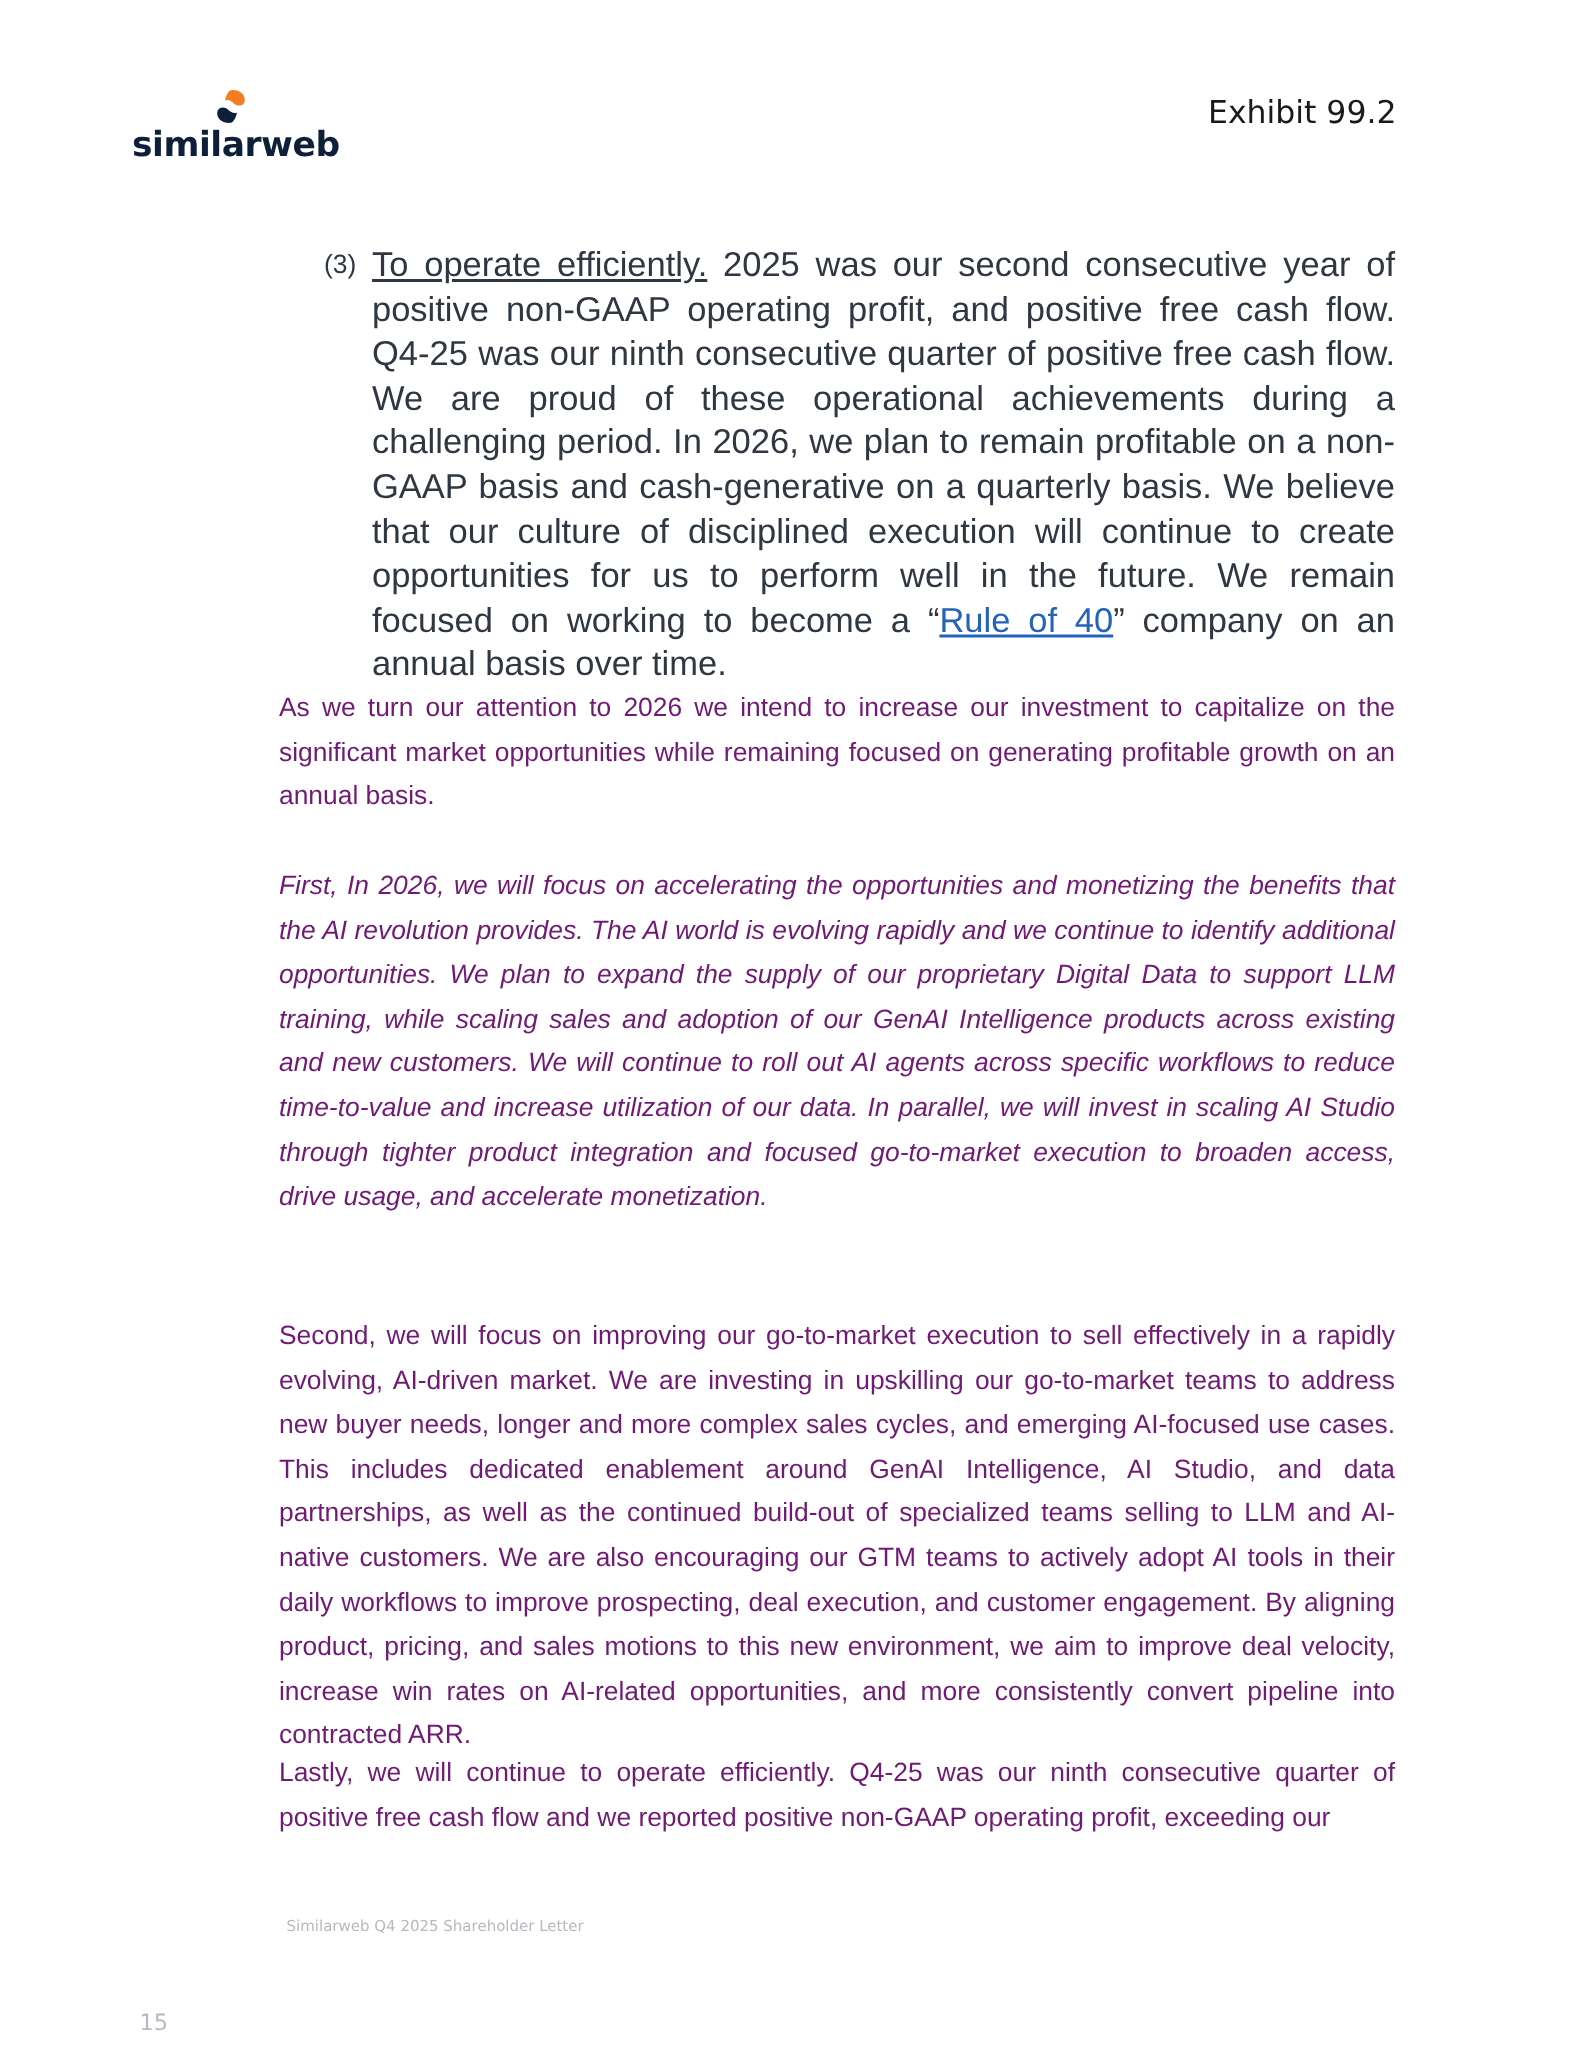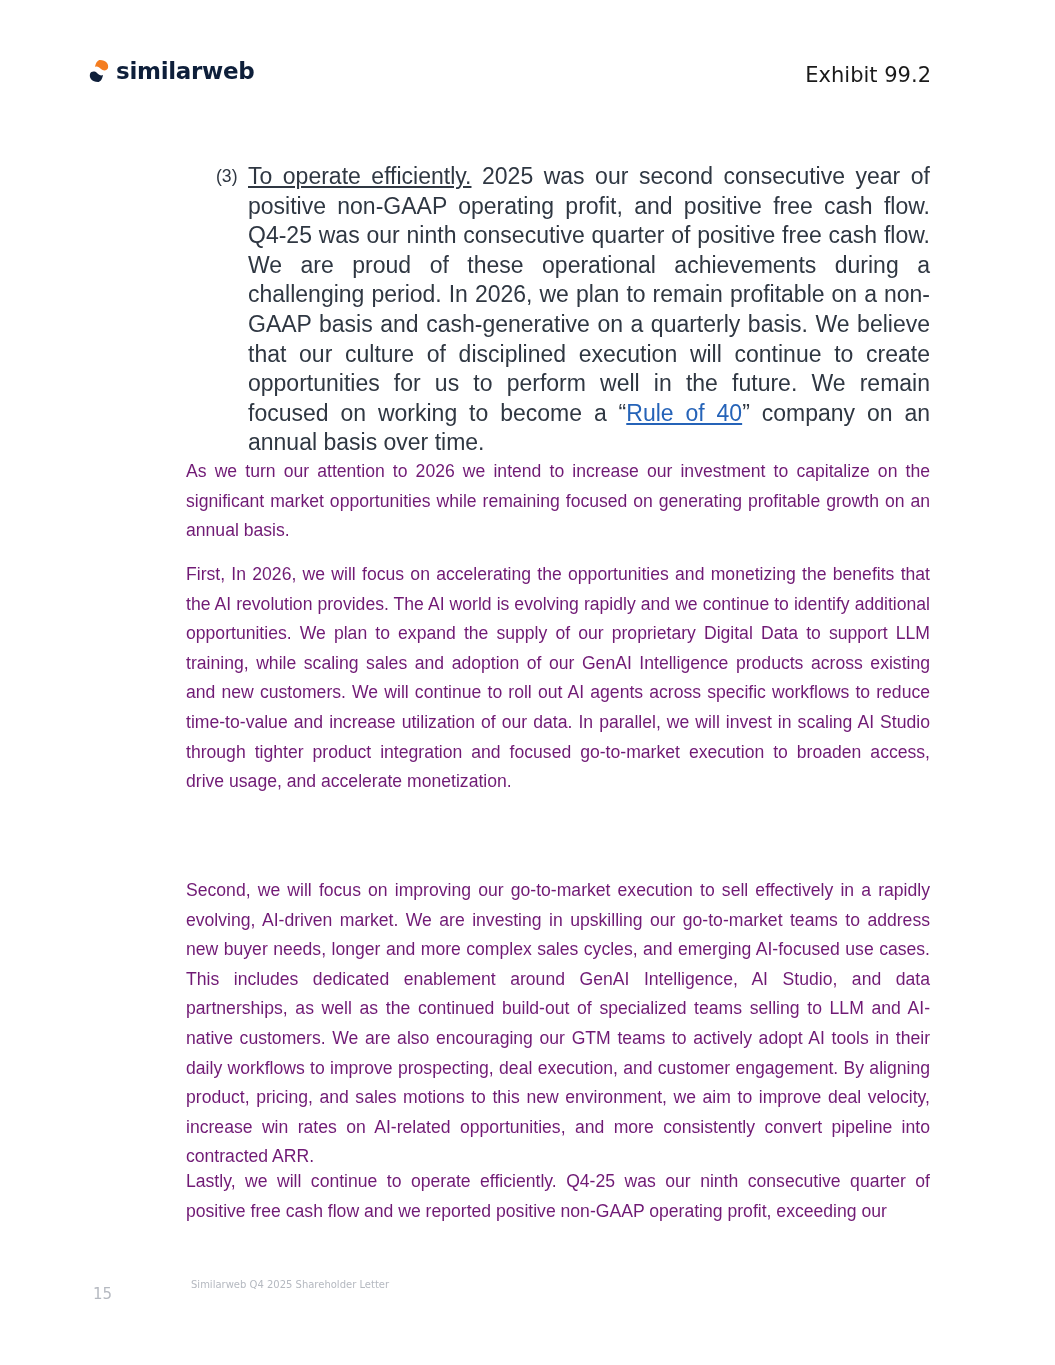"similarweb" .logo { flex-direction: none -> column }
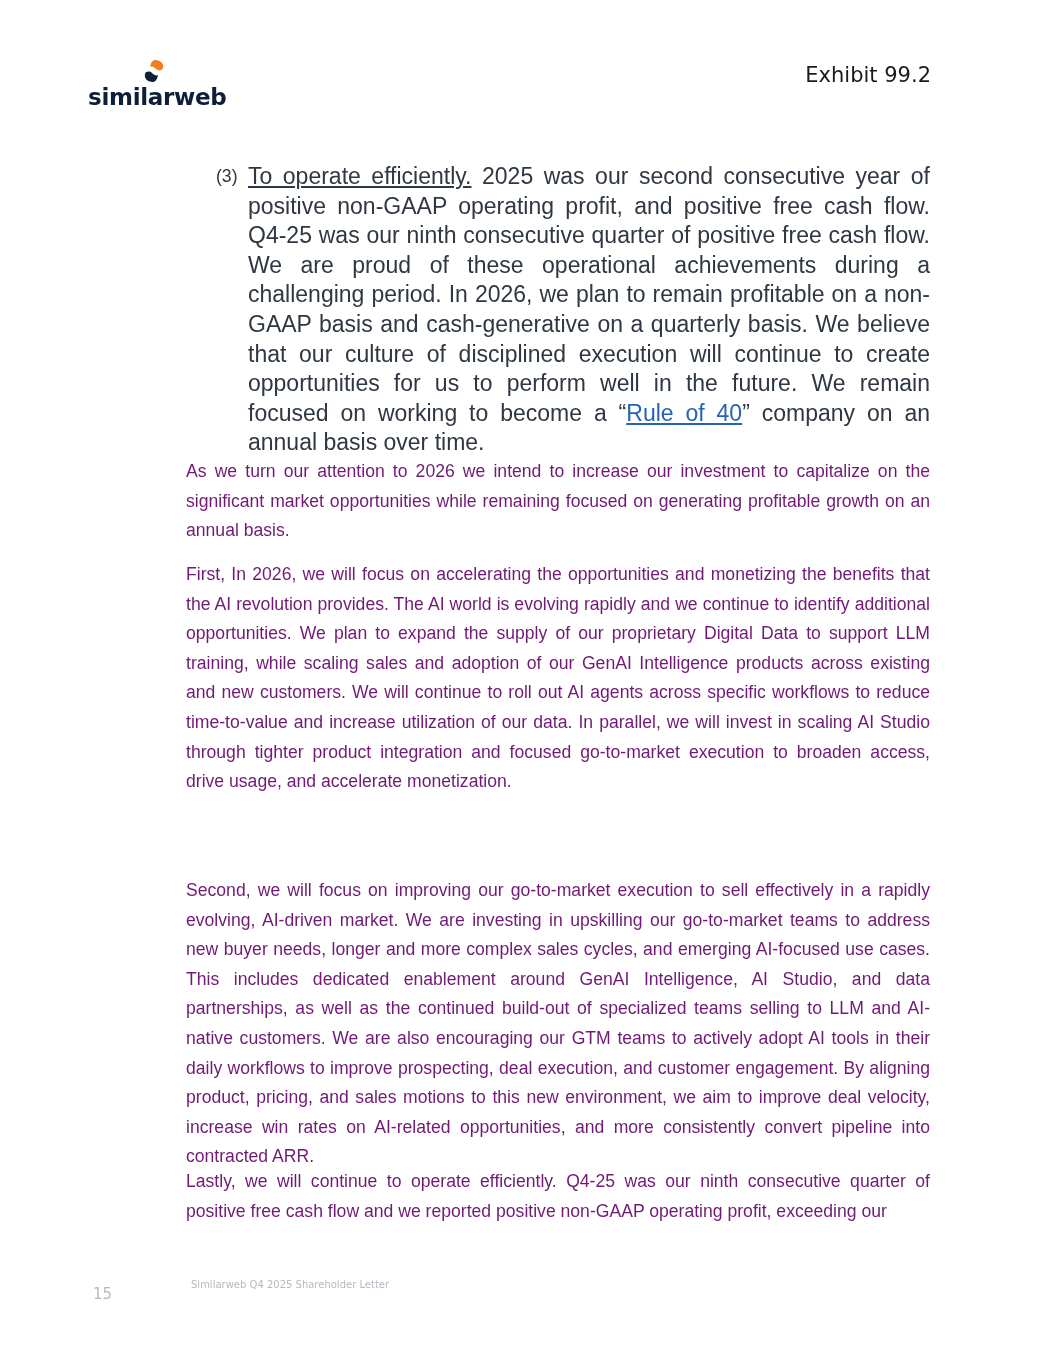"First, In 2026, we will" .p2 { font-style: none -> italic; top: 560px -> 576px }
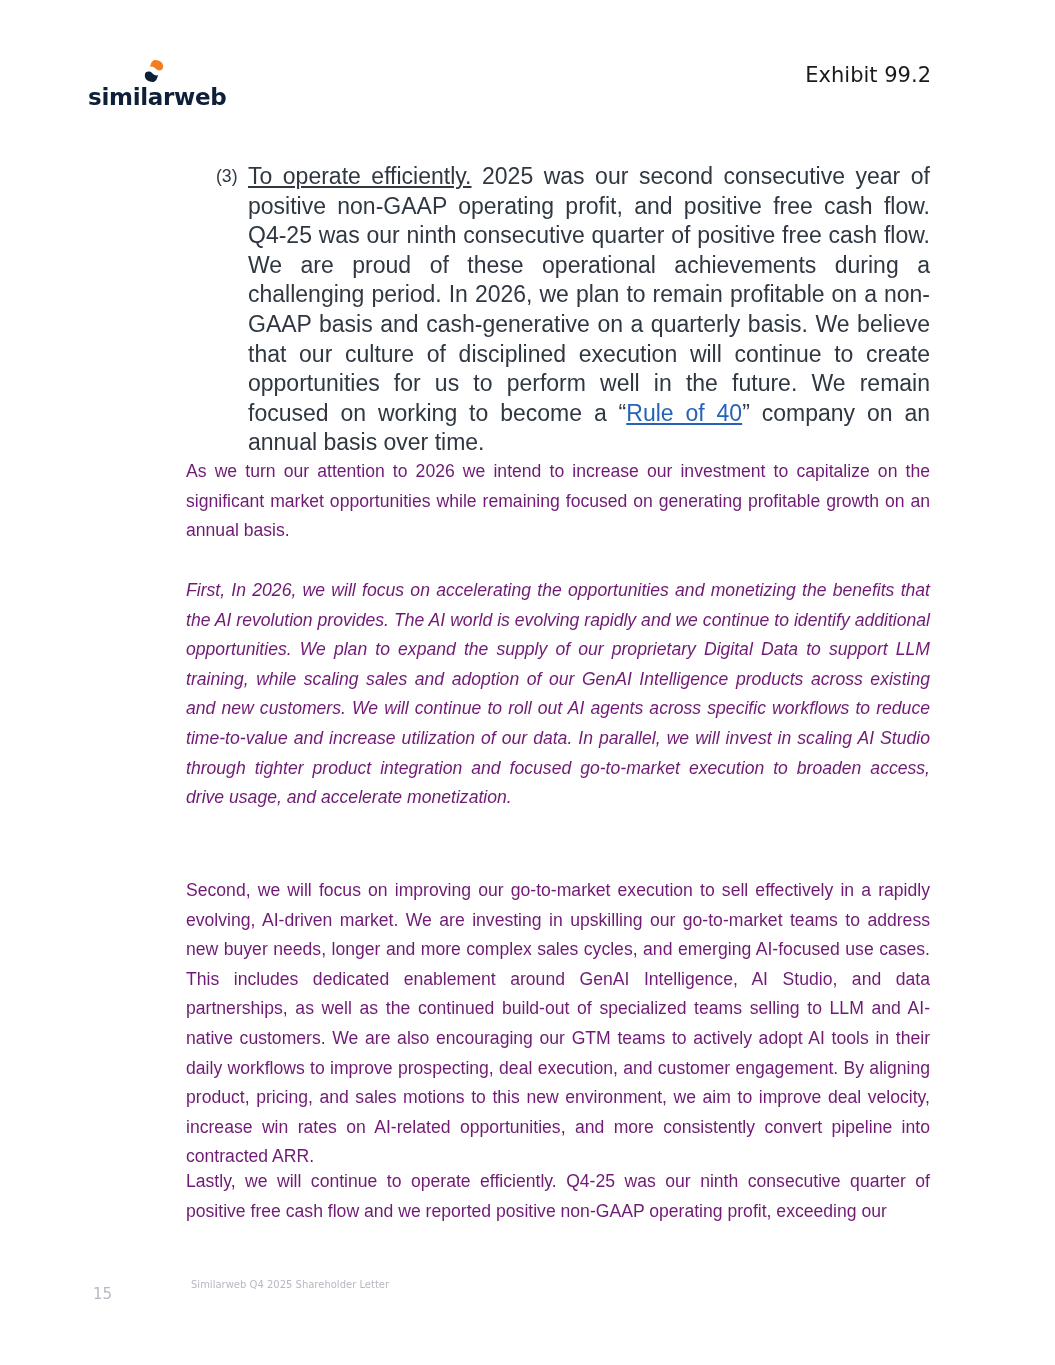"15" .footer-num { top: 1285px -> 1339px }
